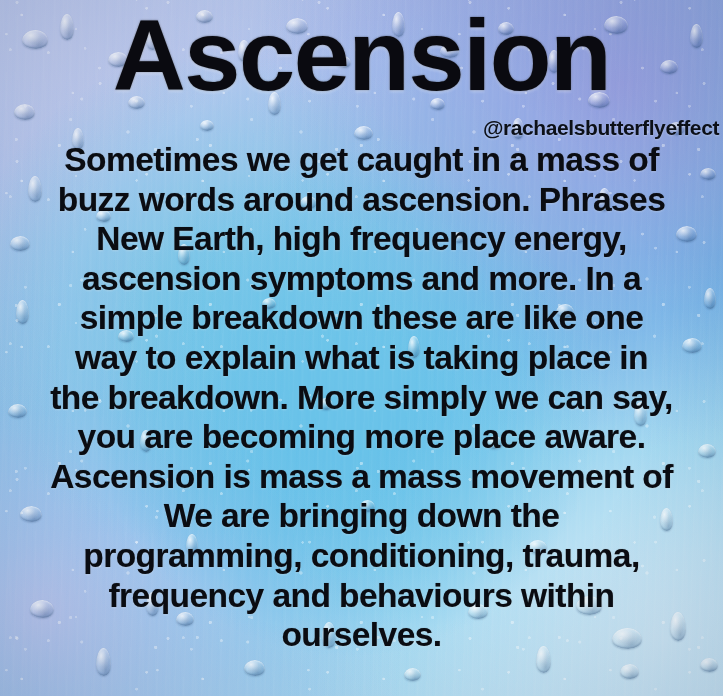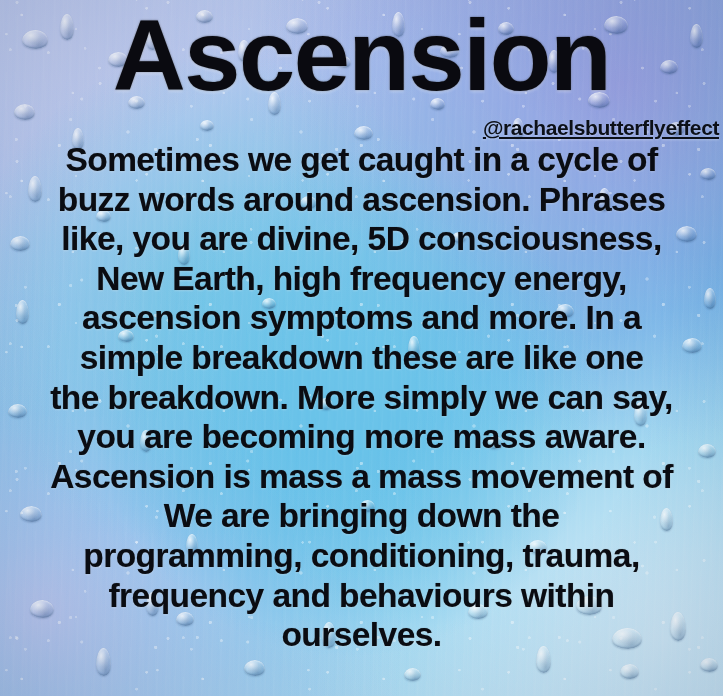"@rachaelsbutterflyeffect" .handle { text-decoration: underline -> none }
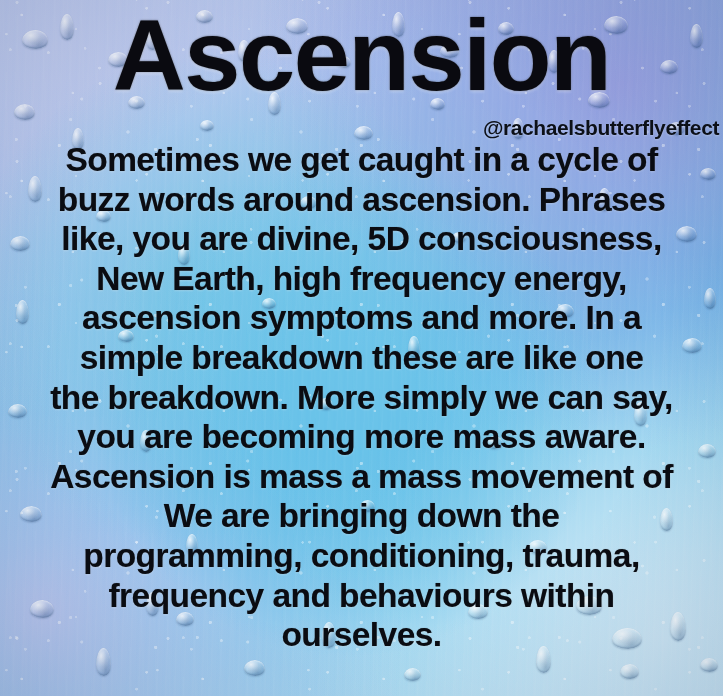"Sometimes we get caught in" span.line { text: cycle -> mass }
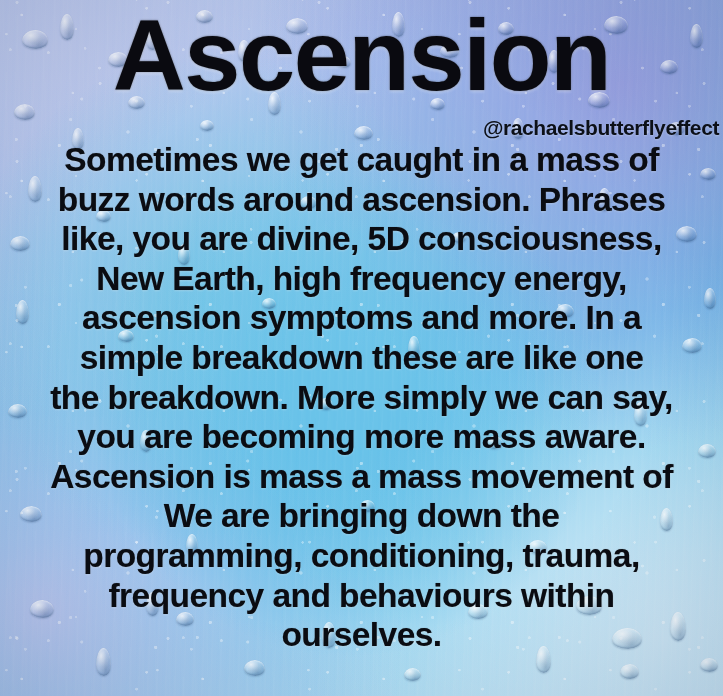"like, you are divine, 5D" span.line { html: <span>like, you are divine, 5D consciousness,</span> -> none }
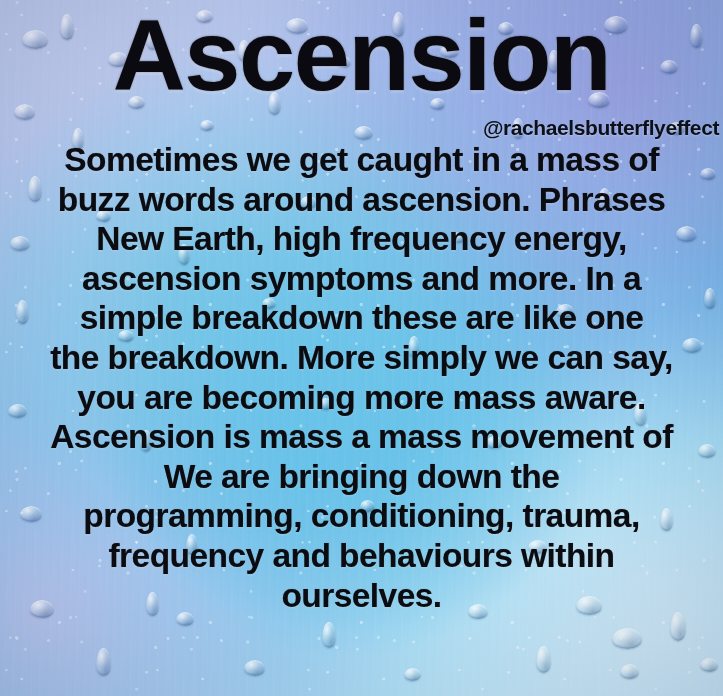"way to explain what is" span.line { html: none -> <span>way to explain what is taking place in</span> }
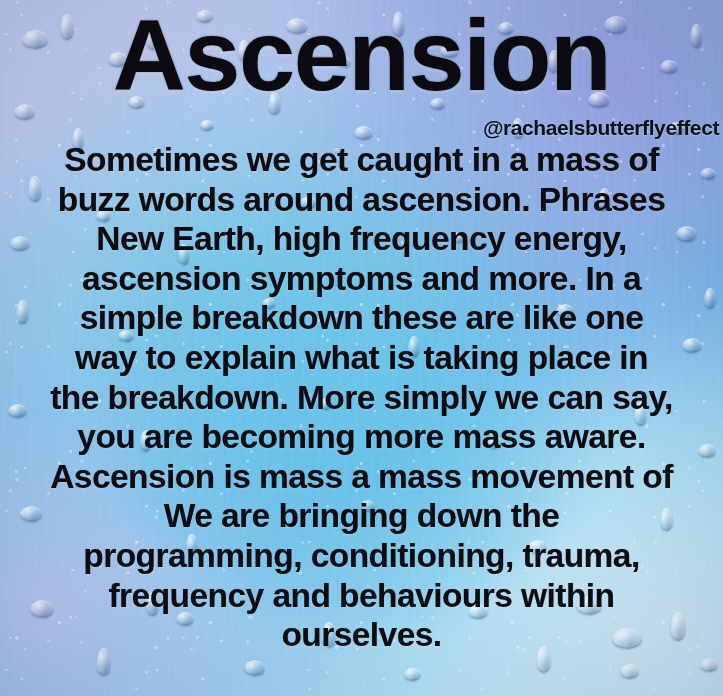"you are becoming more mass" span.line { text: mass -> place }
